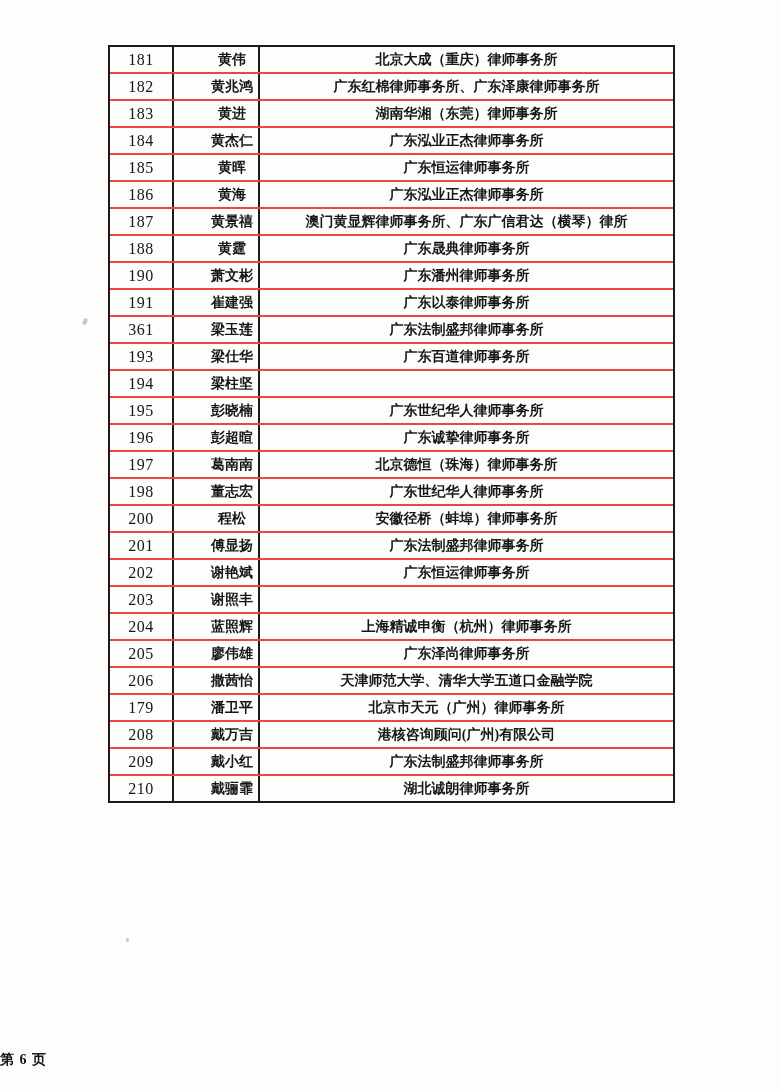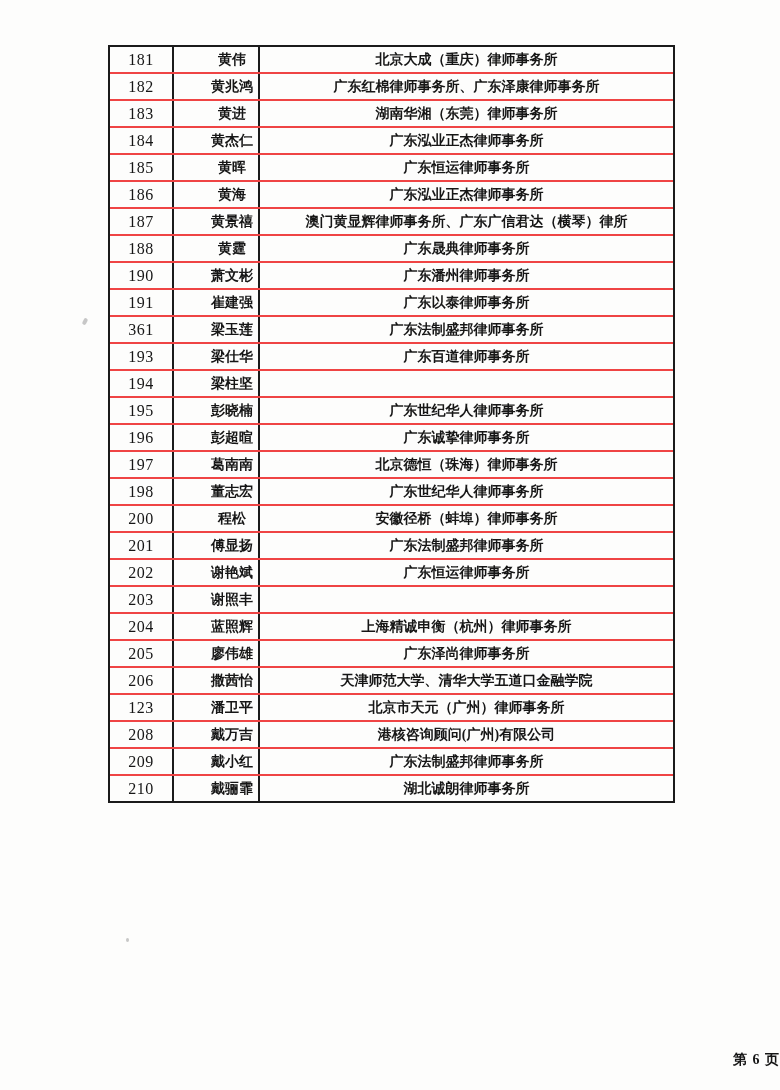"123" div.cell { text: 123 -> 179 }
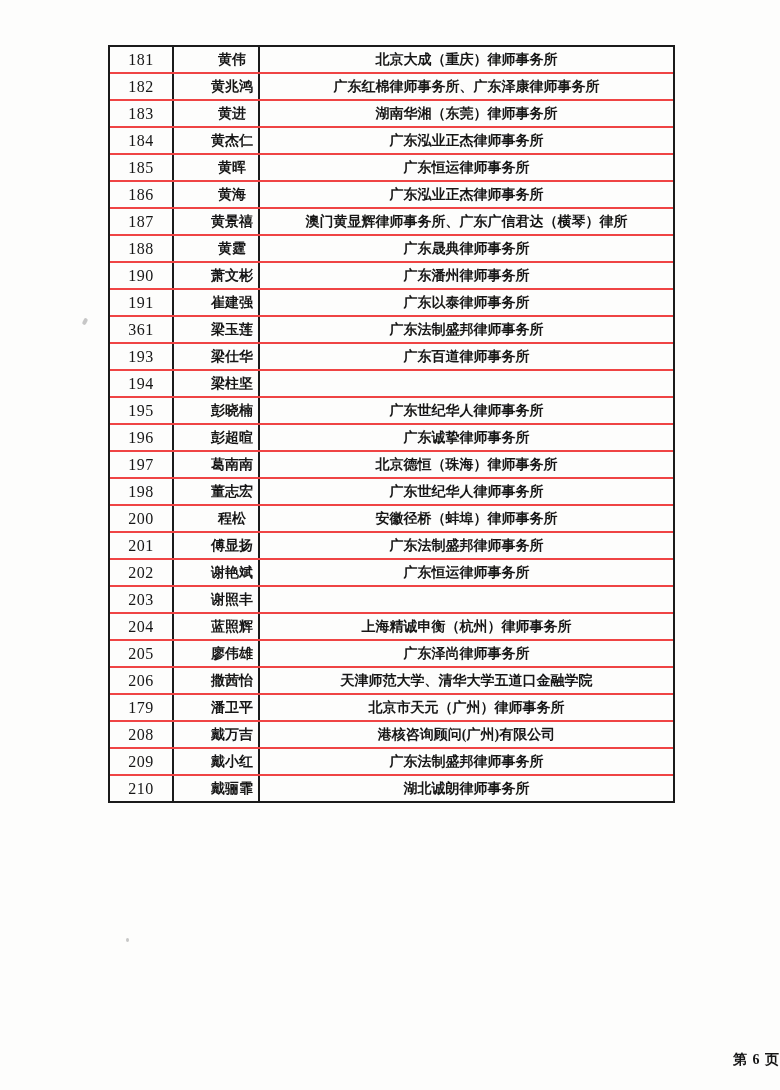"第 6 页" .footer { text-align: right -> left }
